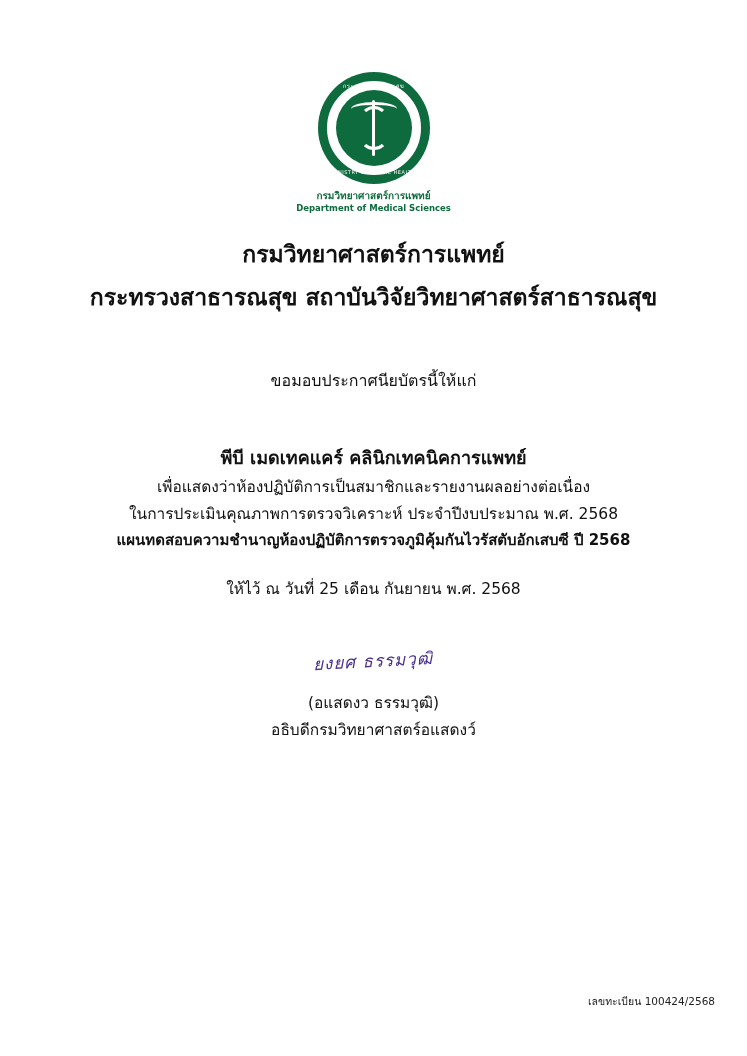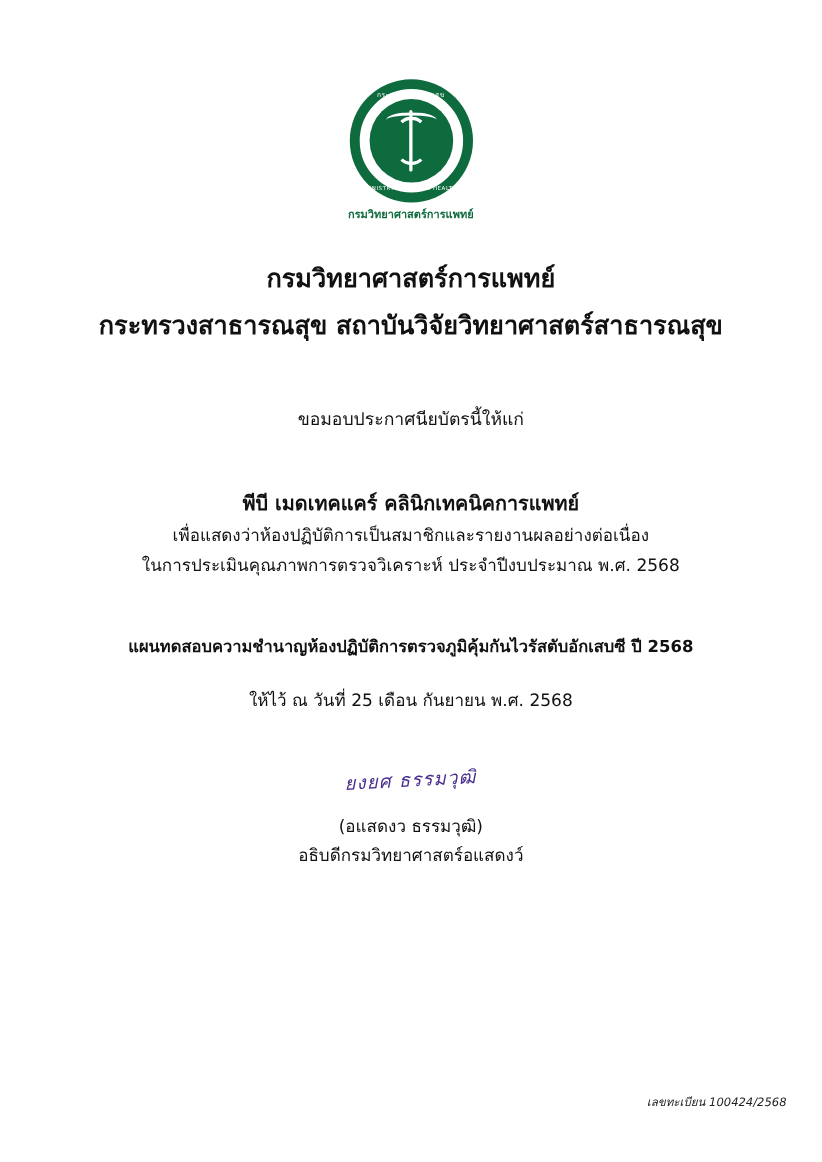"Department of Medical Sciences" div.emblem-caption-en { html: none -> <div>Department of Medical Sciences</div> }
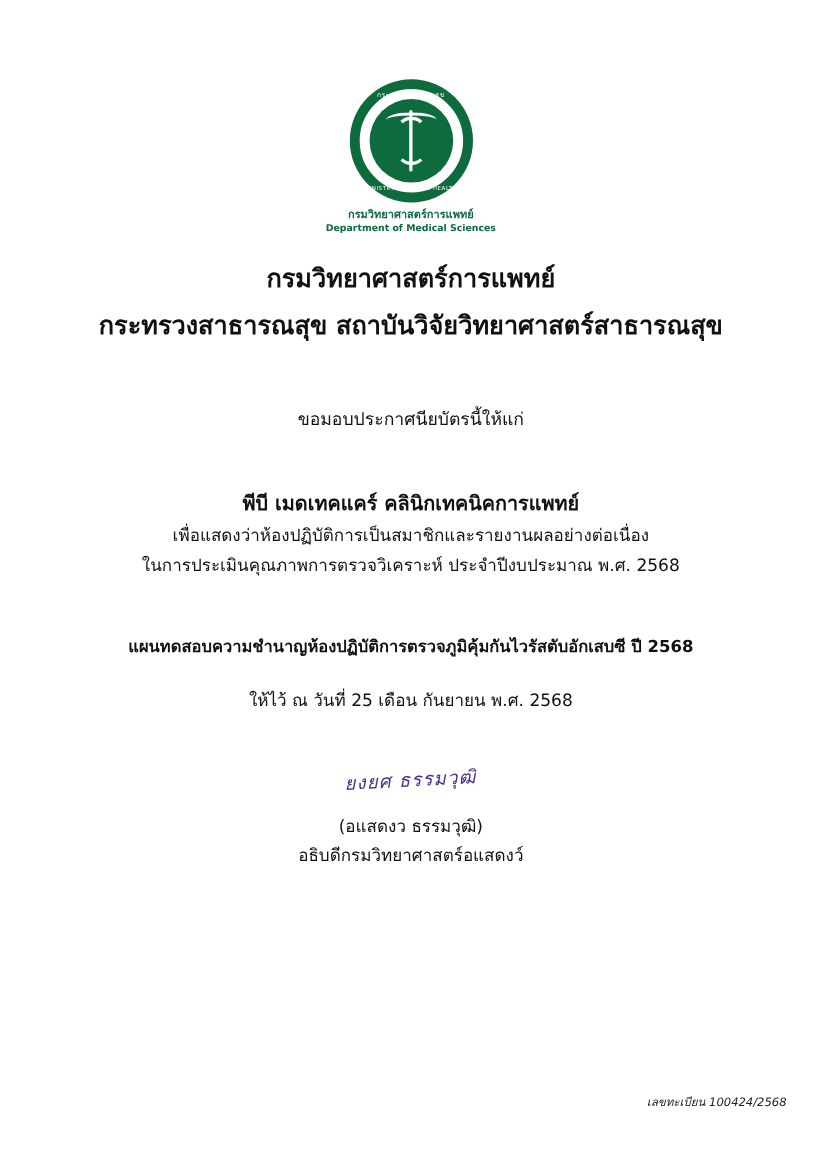"แผนทดสอบความชำนาญห้องปฏิบัติการตรวจภูมิค" .scheme { margin-top: 48px -> none }
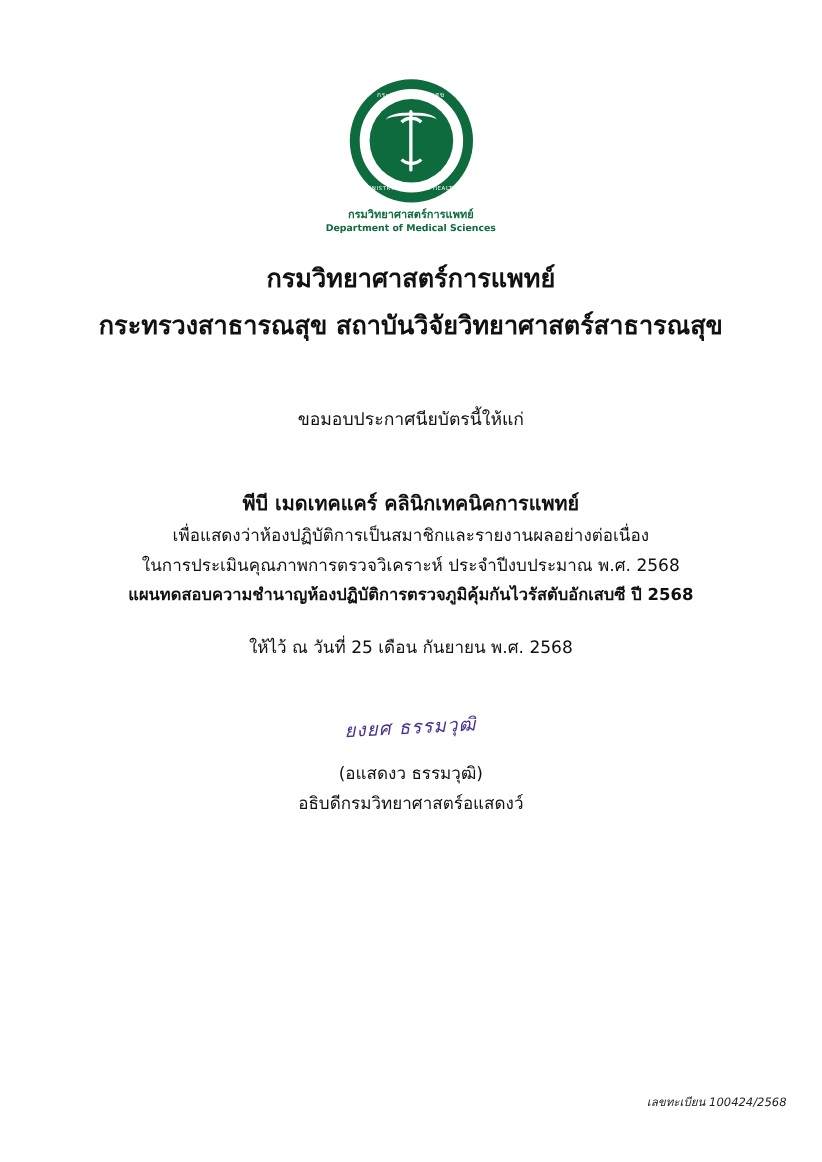"เลขทะเบียน 100424/2568" .footer { font-style: italic -> none }
